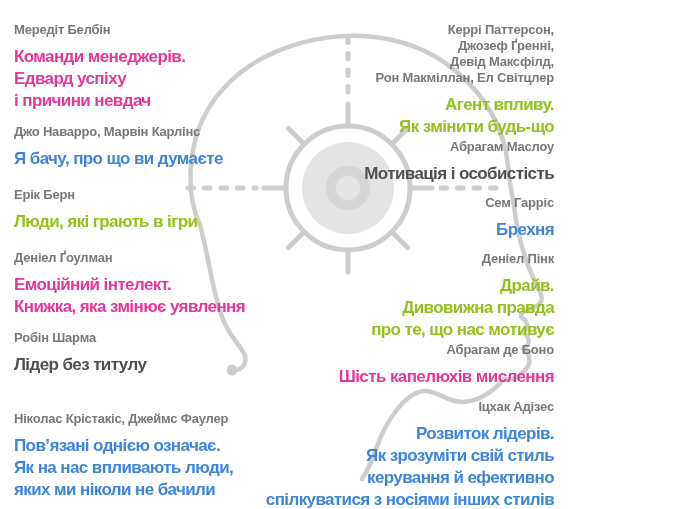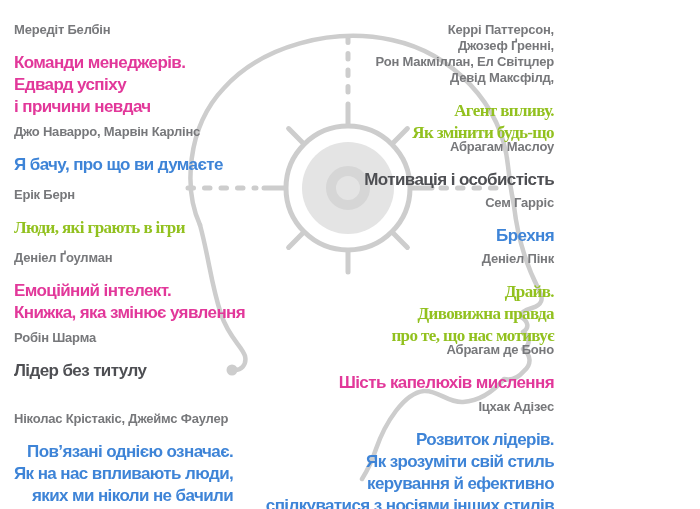"Команди менеджерів." .title-block { margin-top: 14px -> 8px }
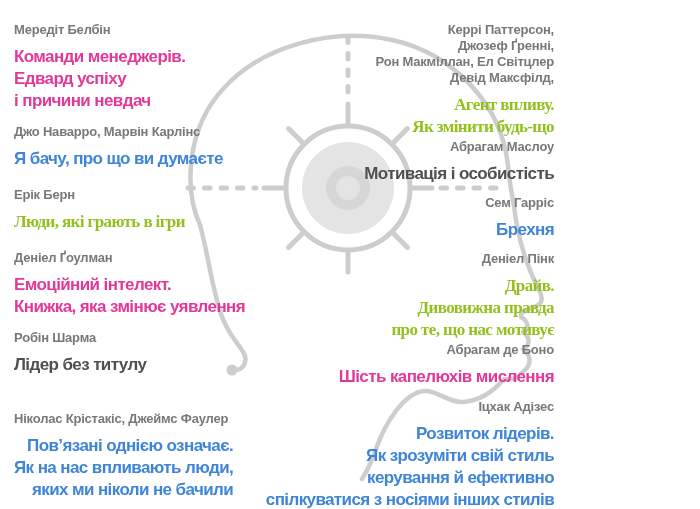"Рон Макміллан, Ел Світцлер" div.author { order: before "Девід Максфілд," -> after "Девід Максфілд," }
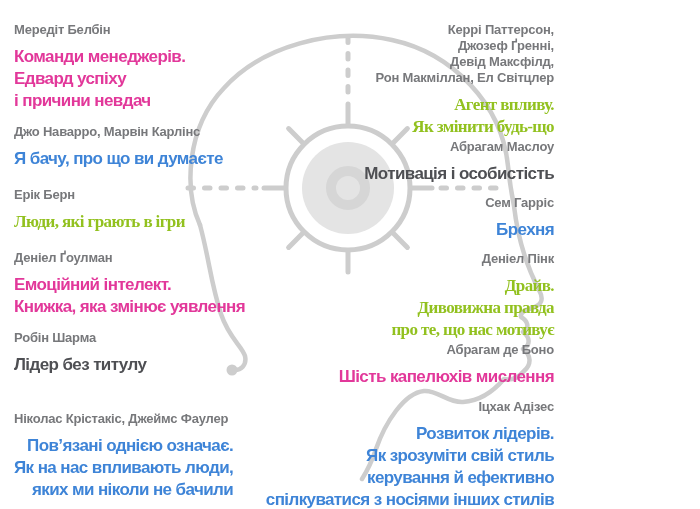"Агент впливу." .c-green .title { font-family: Liberation Serif, serif -> none }
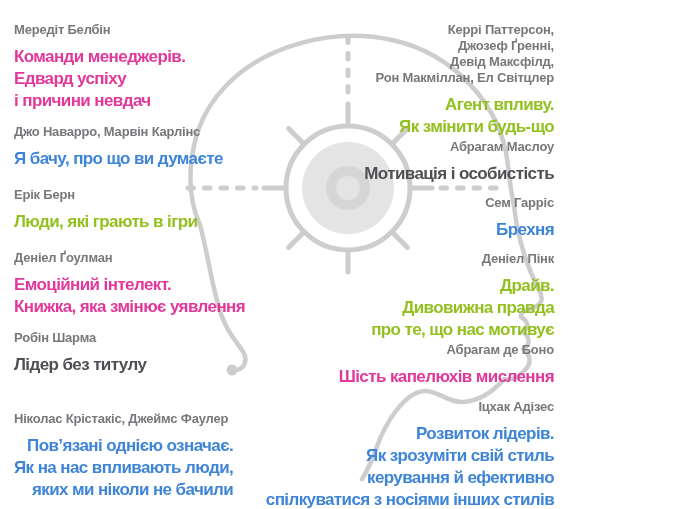"Я бачу, про що ви" .c-blue .title { text-align: right -> none }
